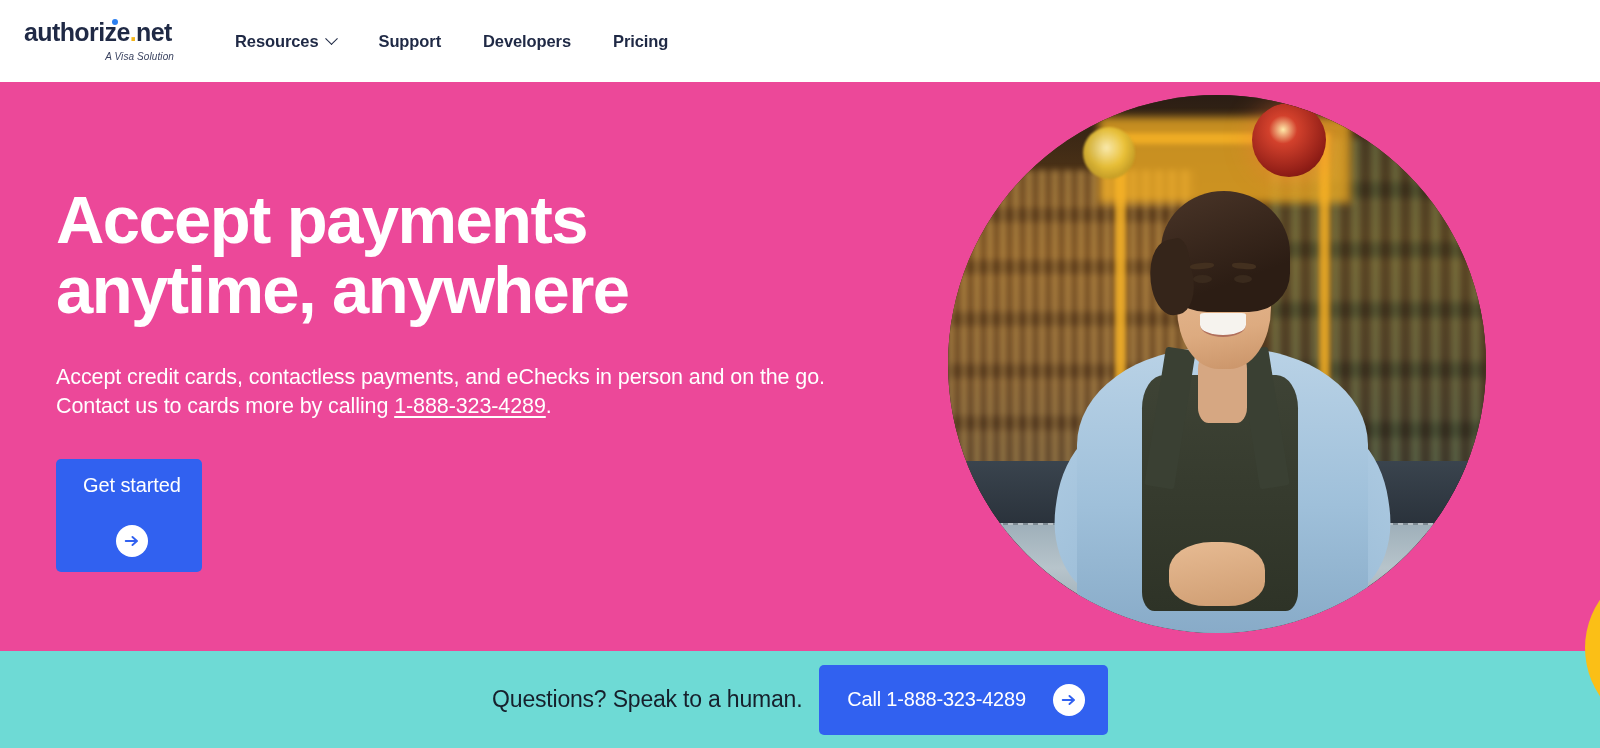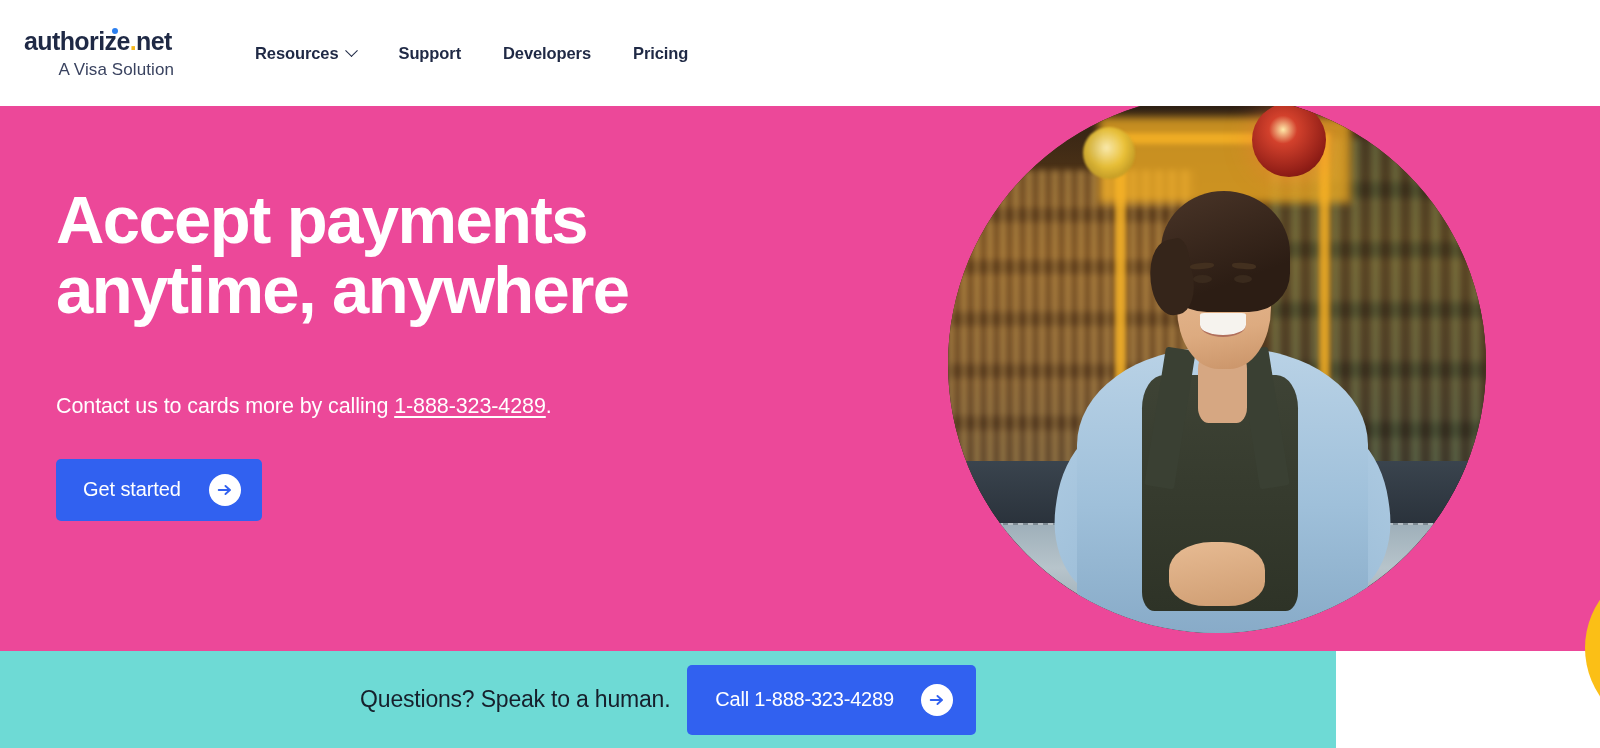"authorize.net" .header { gap: 20px -> none; height: 106px -> 82px }
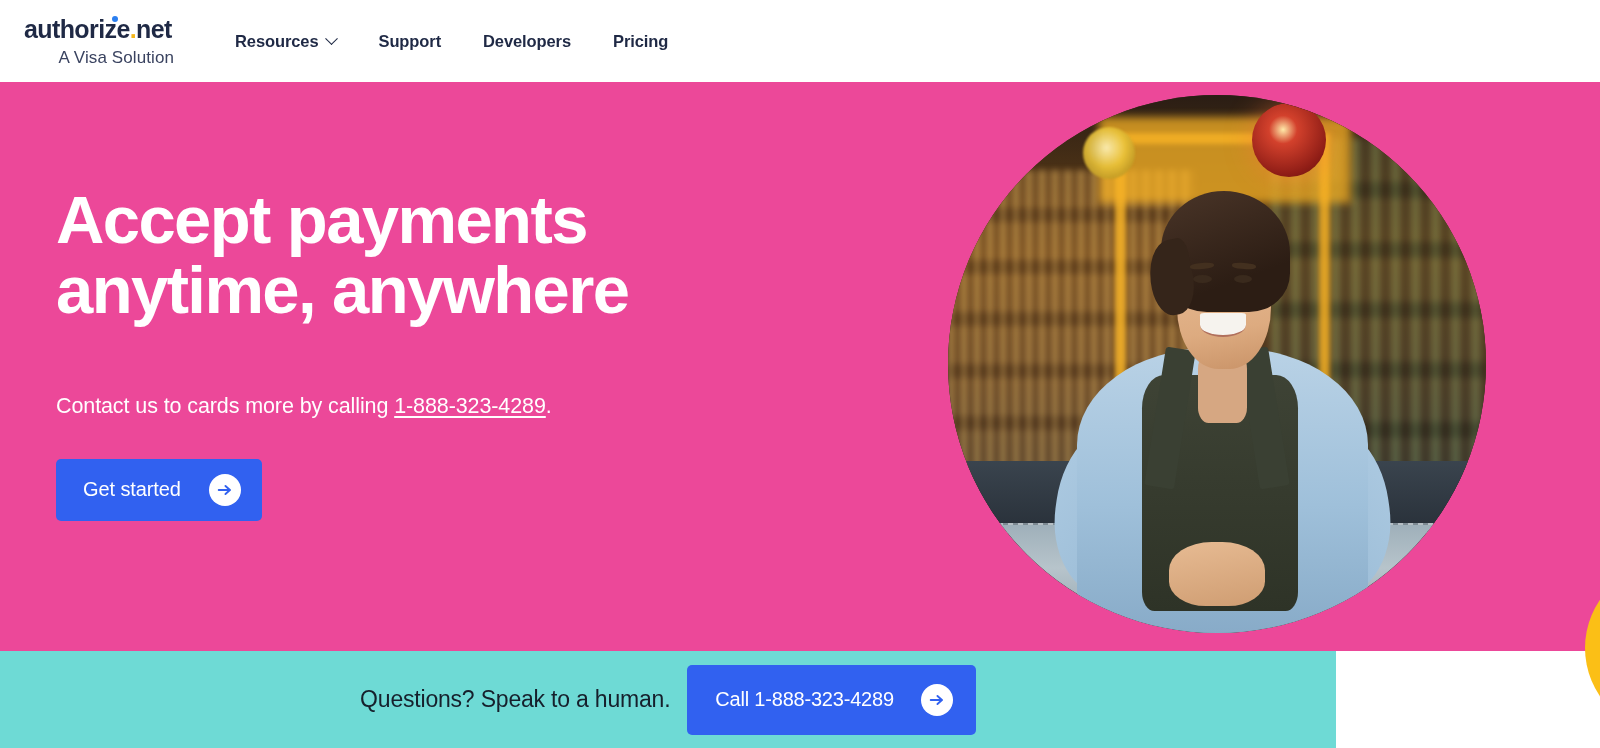"A Visa Solution" .logo-tagline { font-size: 17px -> 10px; font-style: none -> italic }
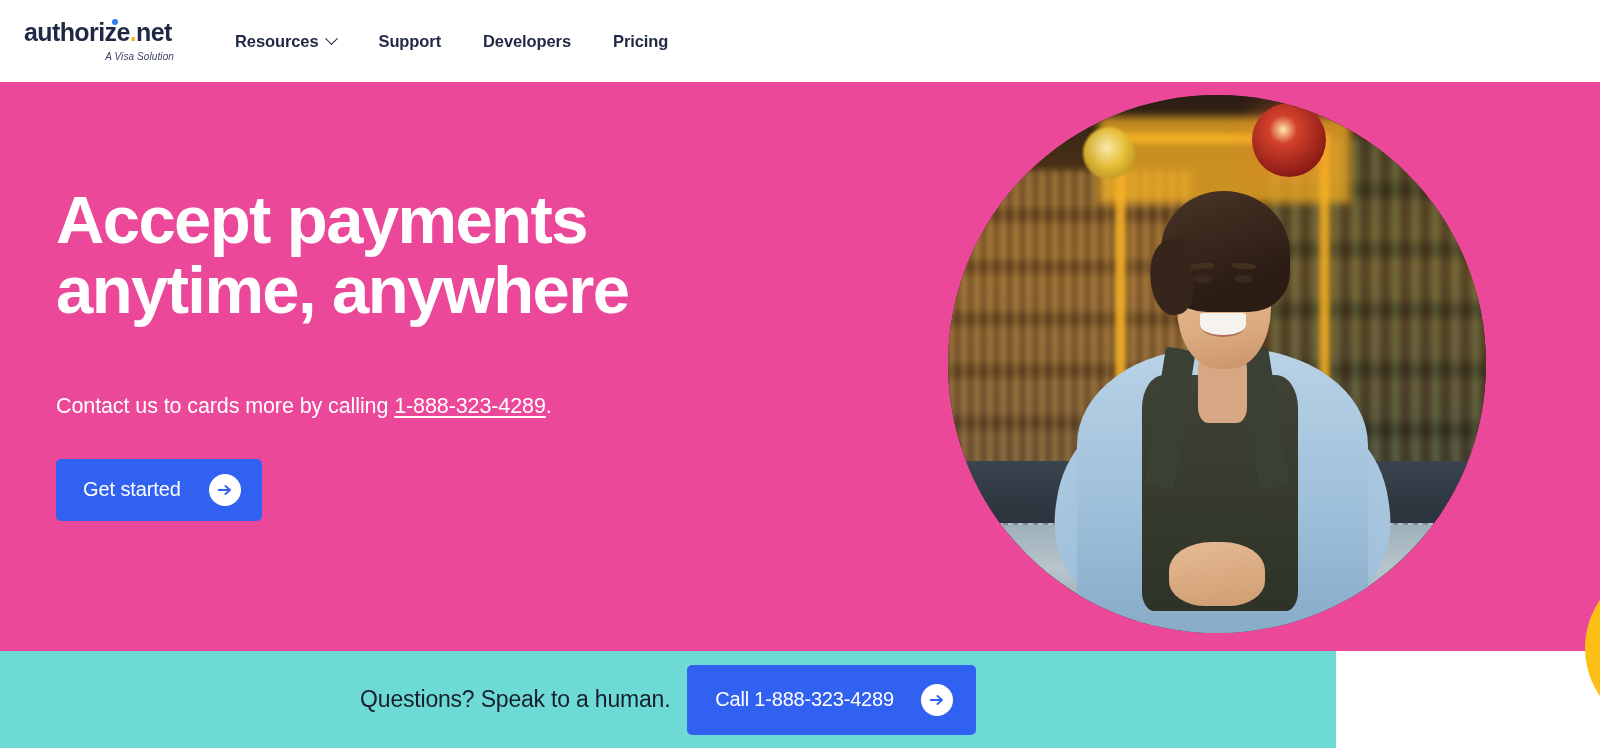"Accept credit cards, contactless" span { html: none -> <span>Accept credit cards, contactless payments, and eChecks in person and on the go.</span> }
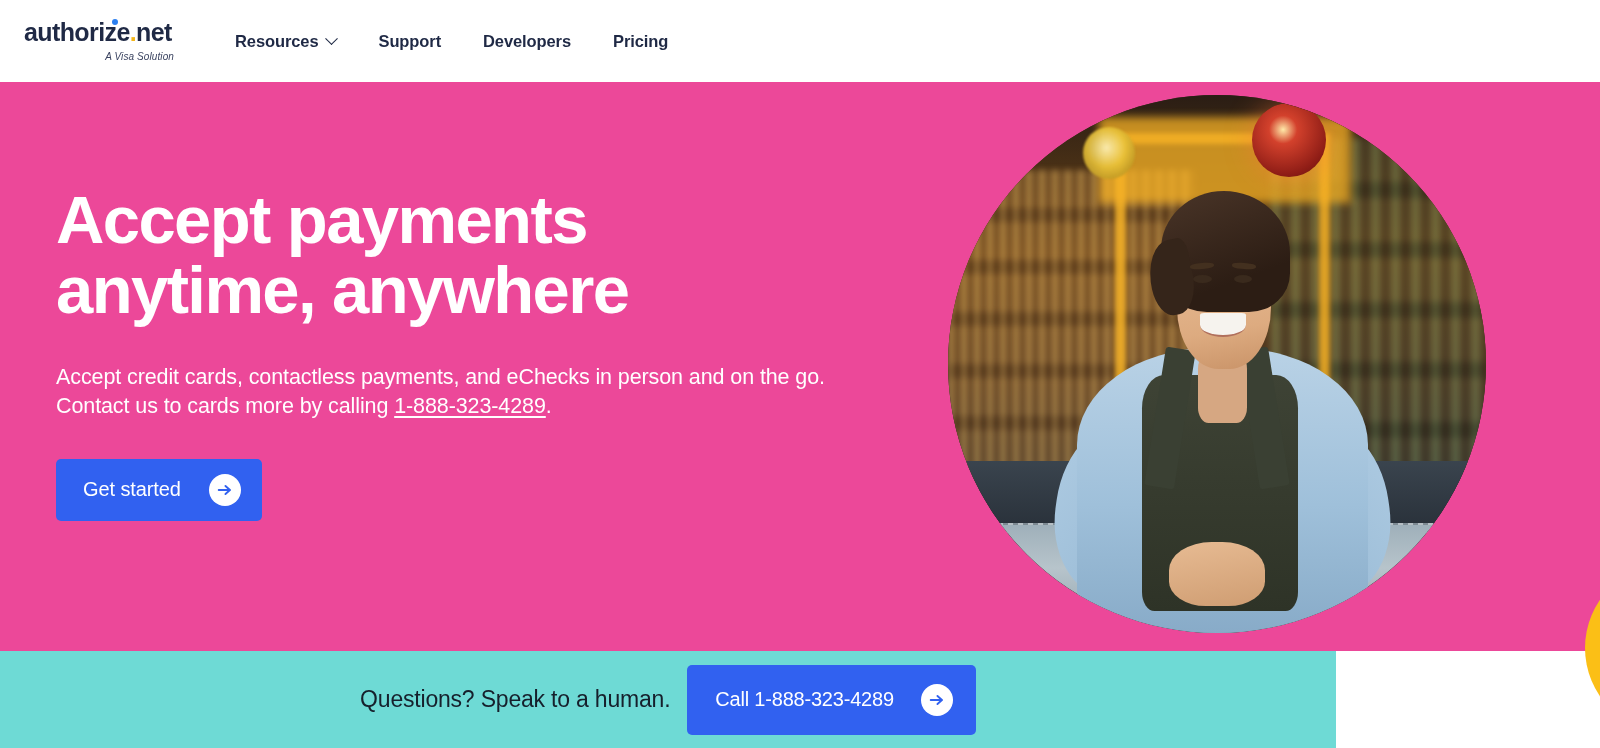"Get started" .get-started { flex-direction: none -> column }
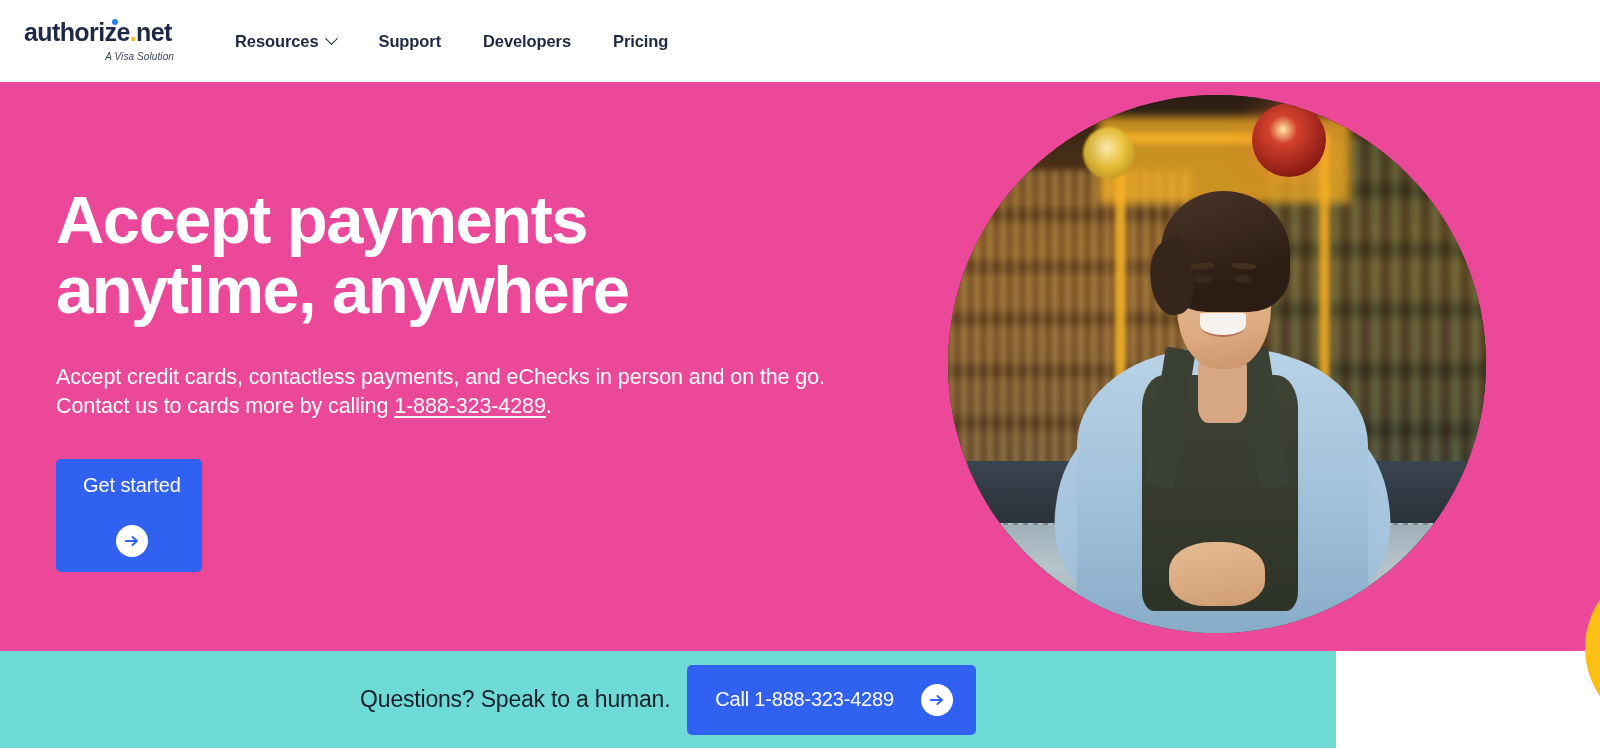"Questions? Speak to a human." .cta-bar { width: 1336px -> 1600px }
